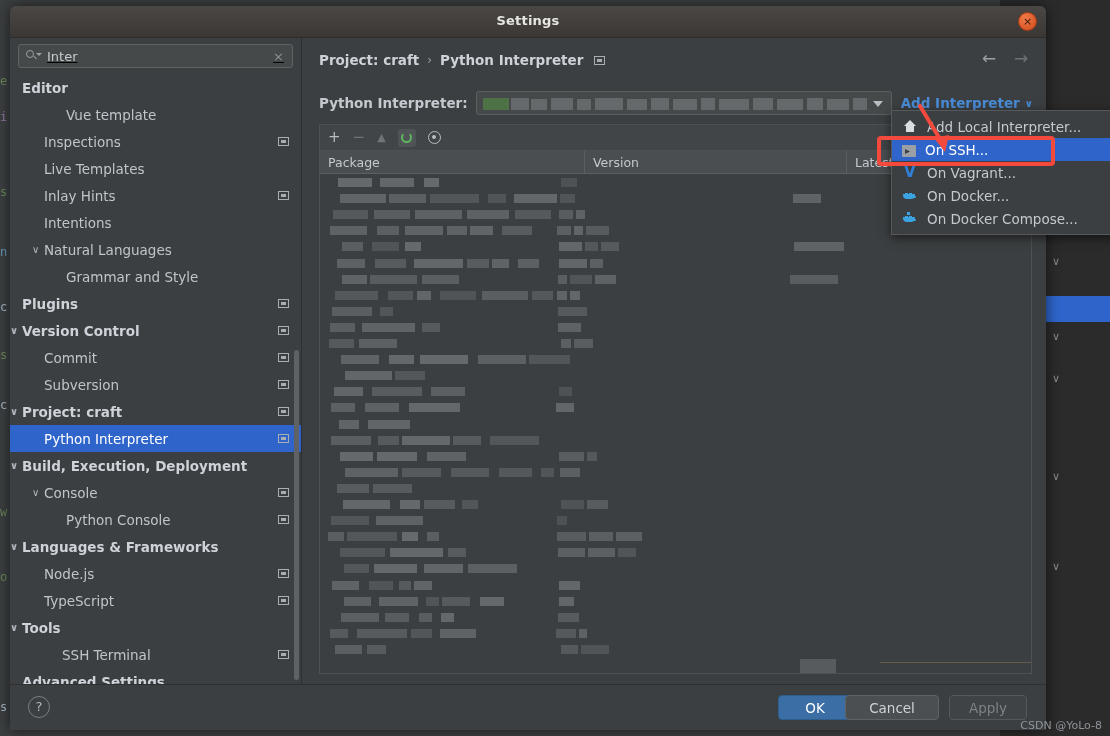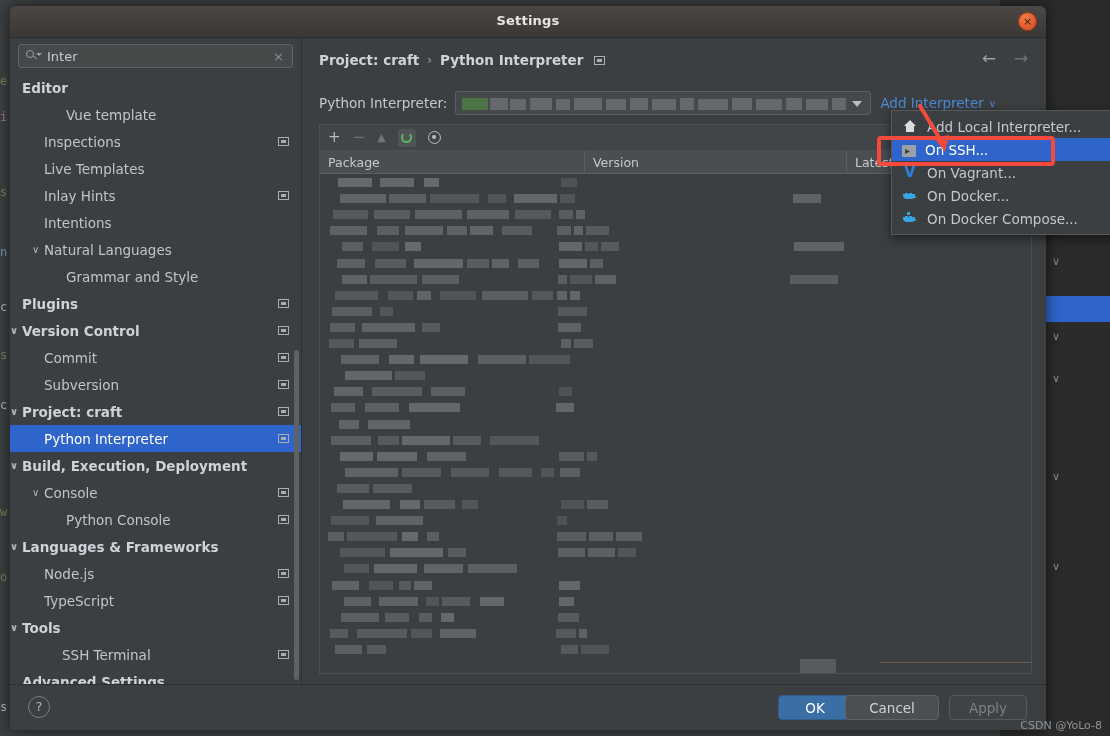"Inter" #left-panel { text-decoration: none -> underline }
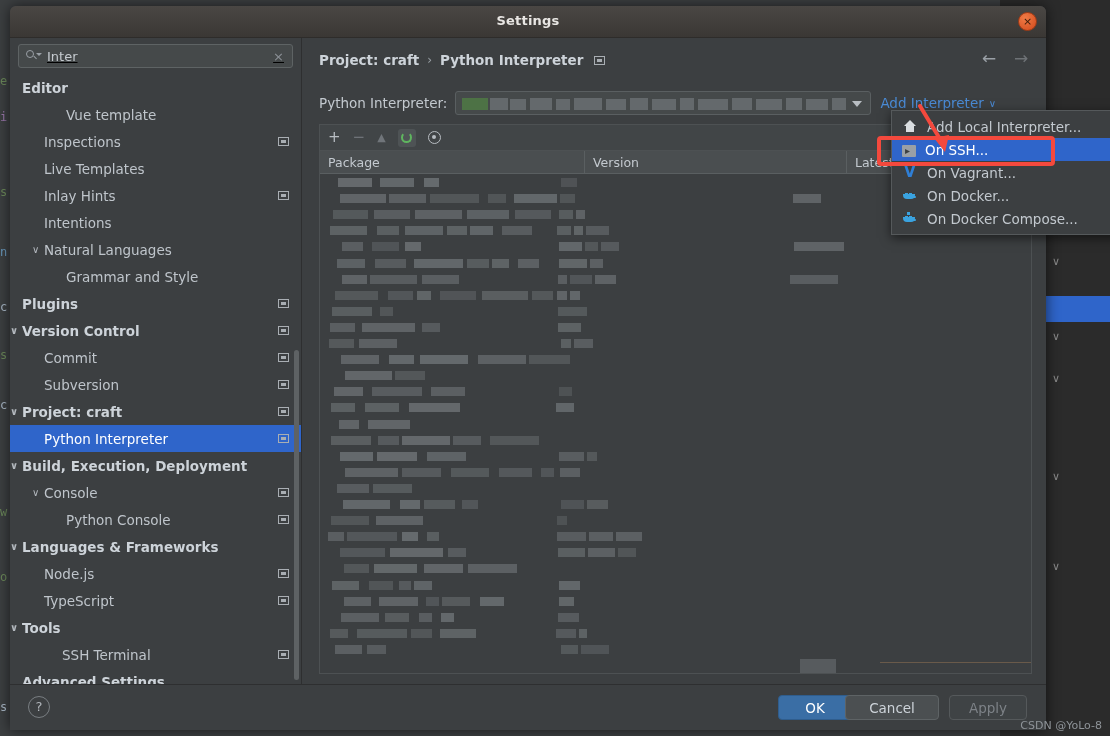"Python Interpreter:" #interp-row { font-weight: none -> bold }
